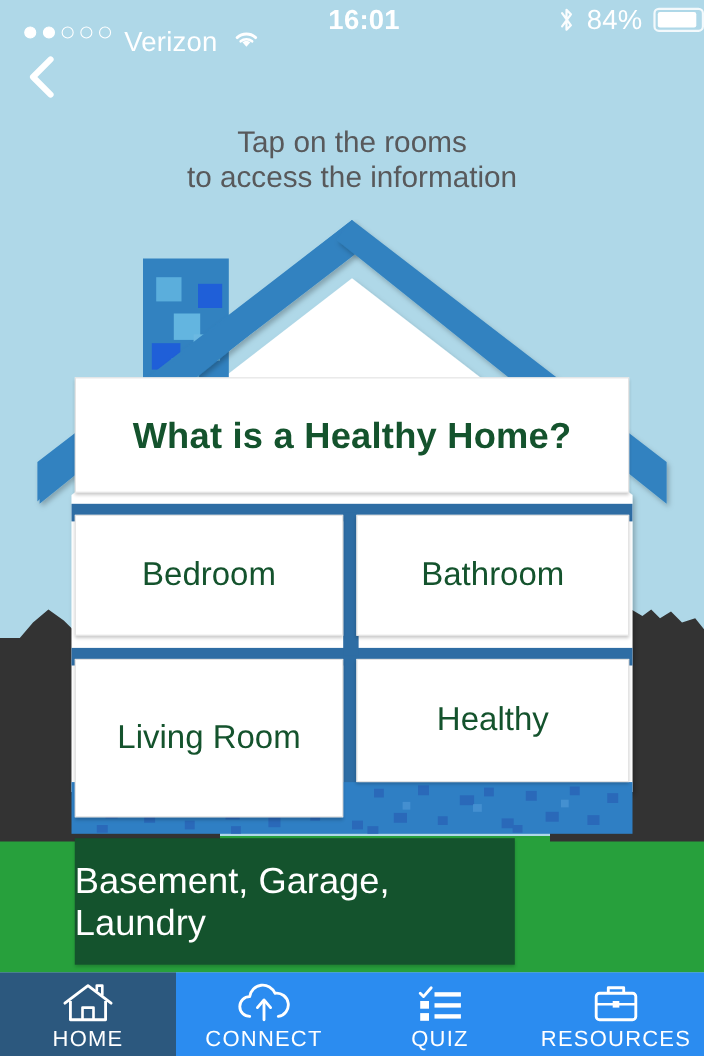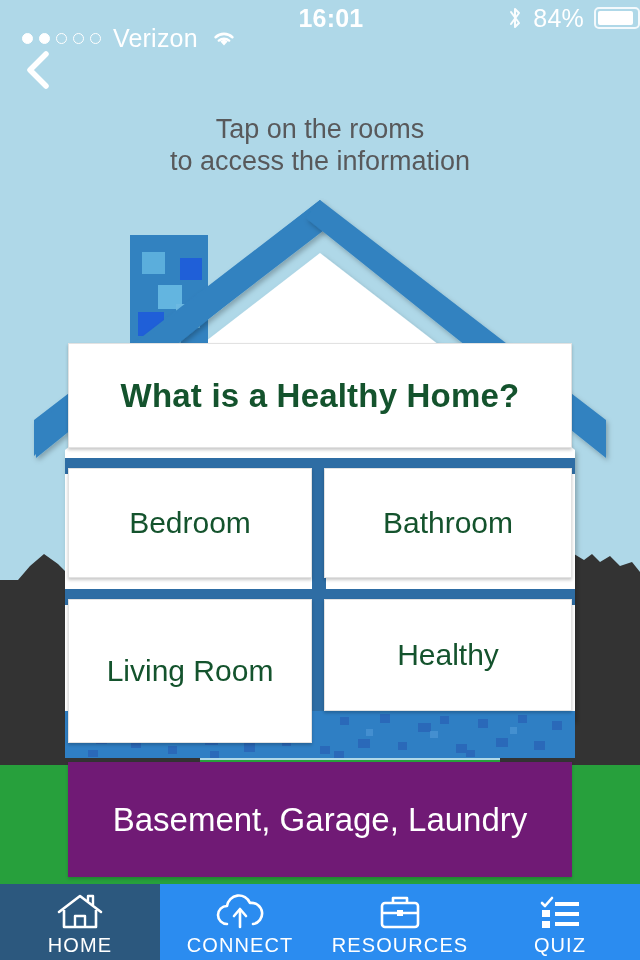"Verizon" .sb-left { align-items: center -> flex-start }
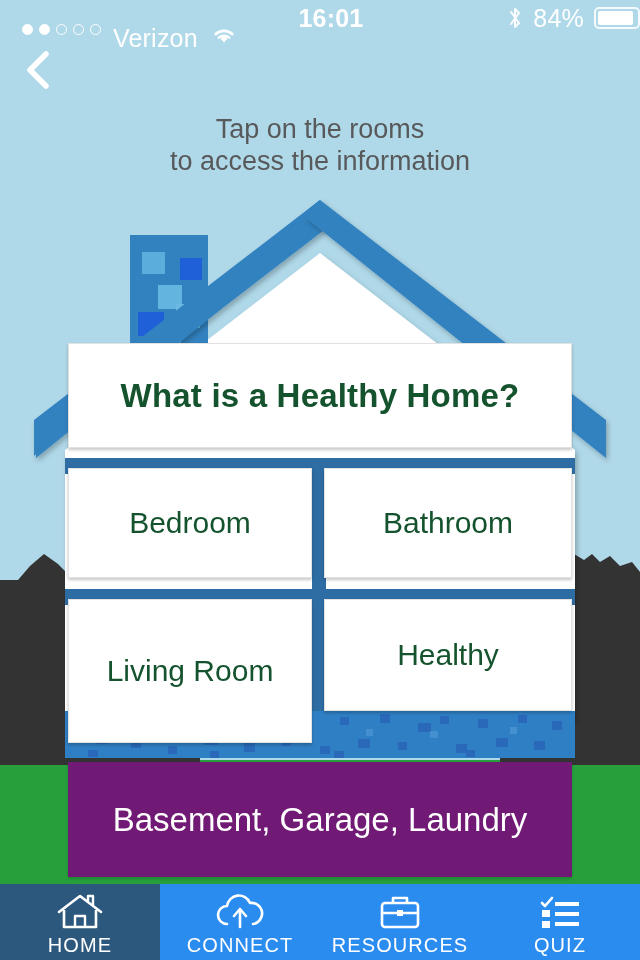"Basement, Garage, Laundry" .basement-card { background: #701a75 -> #14532d; width: 504px -> 400px }
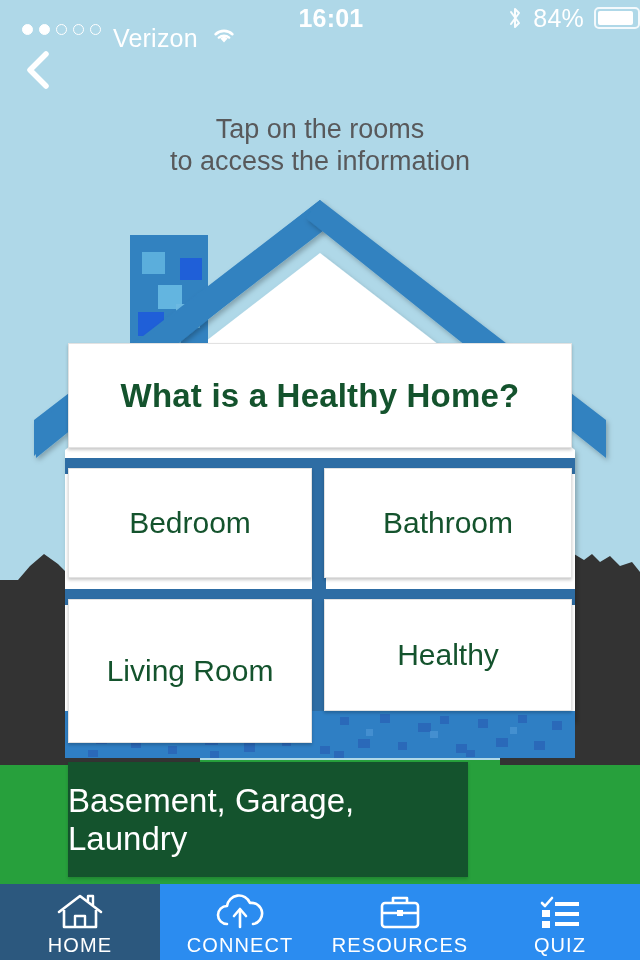"RESOURCES" div.tab { order: before "QUIZ" -> after "QUIZ" }
